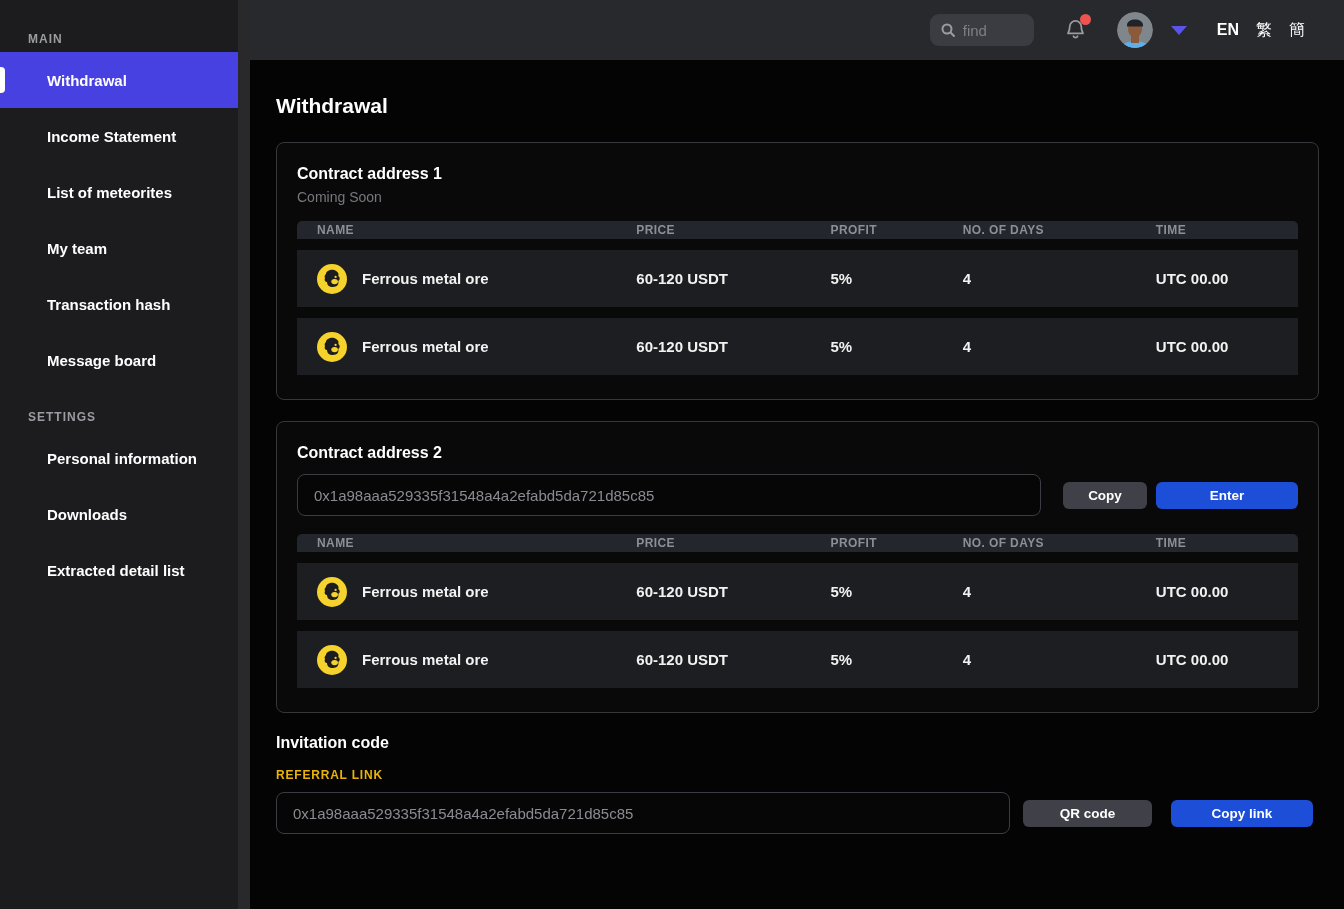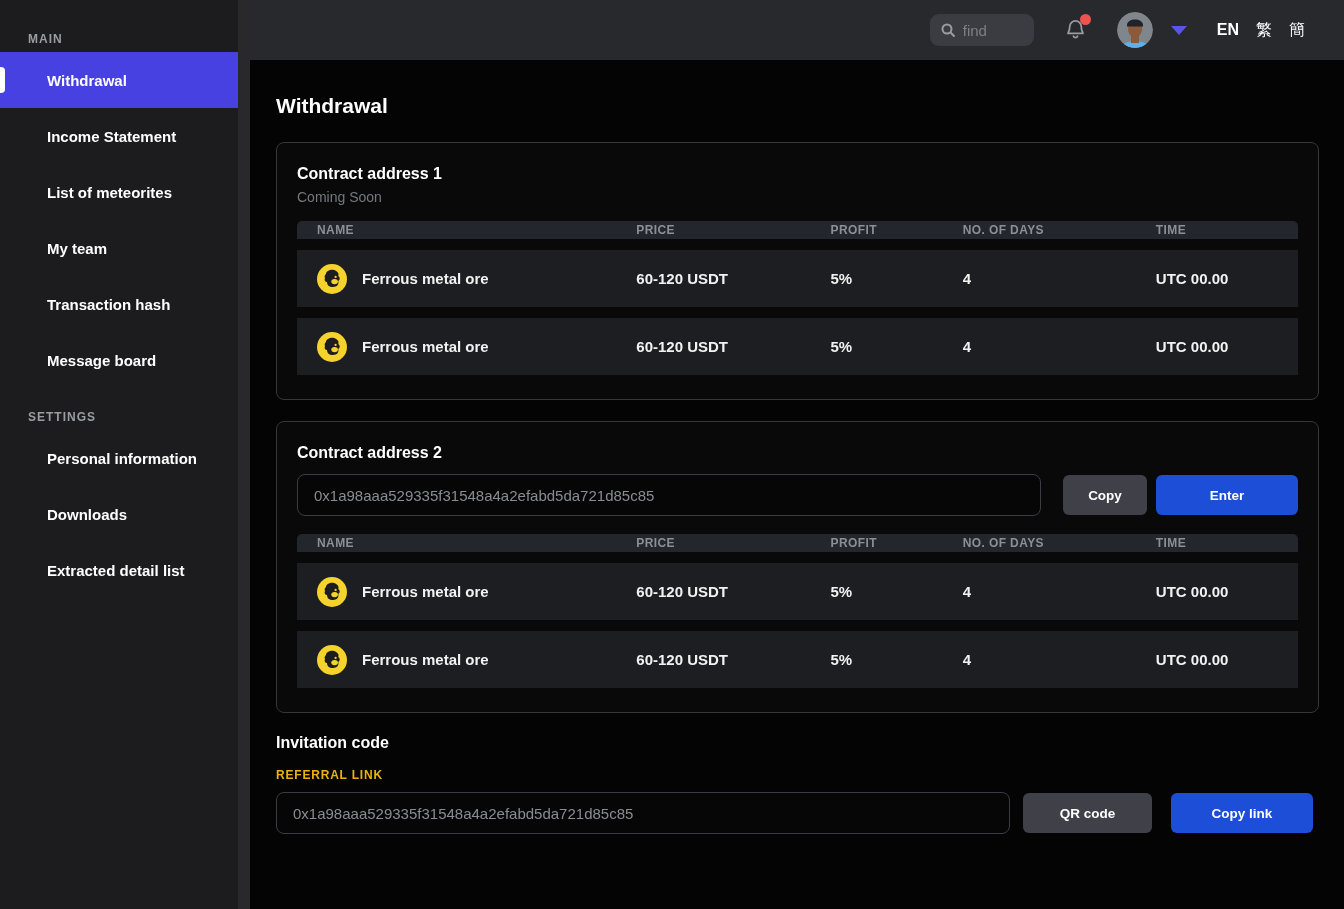"Copy" .btn { height: 40px -> 27px }
